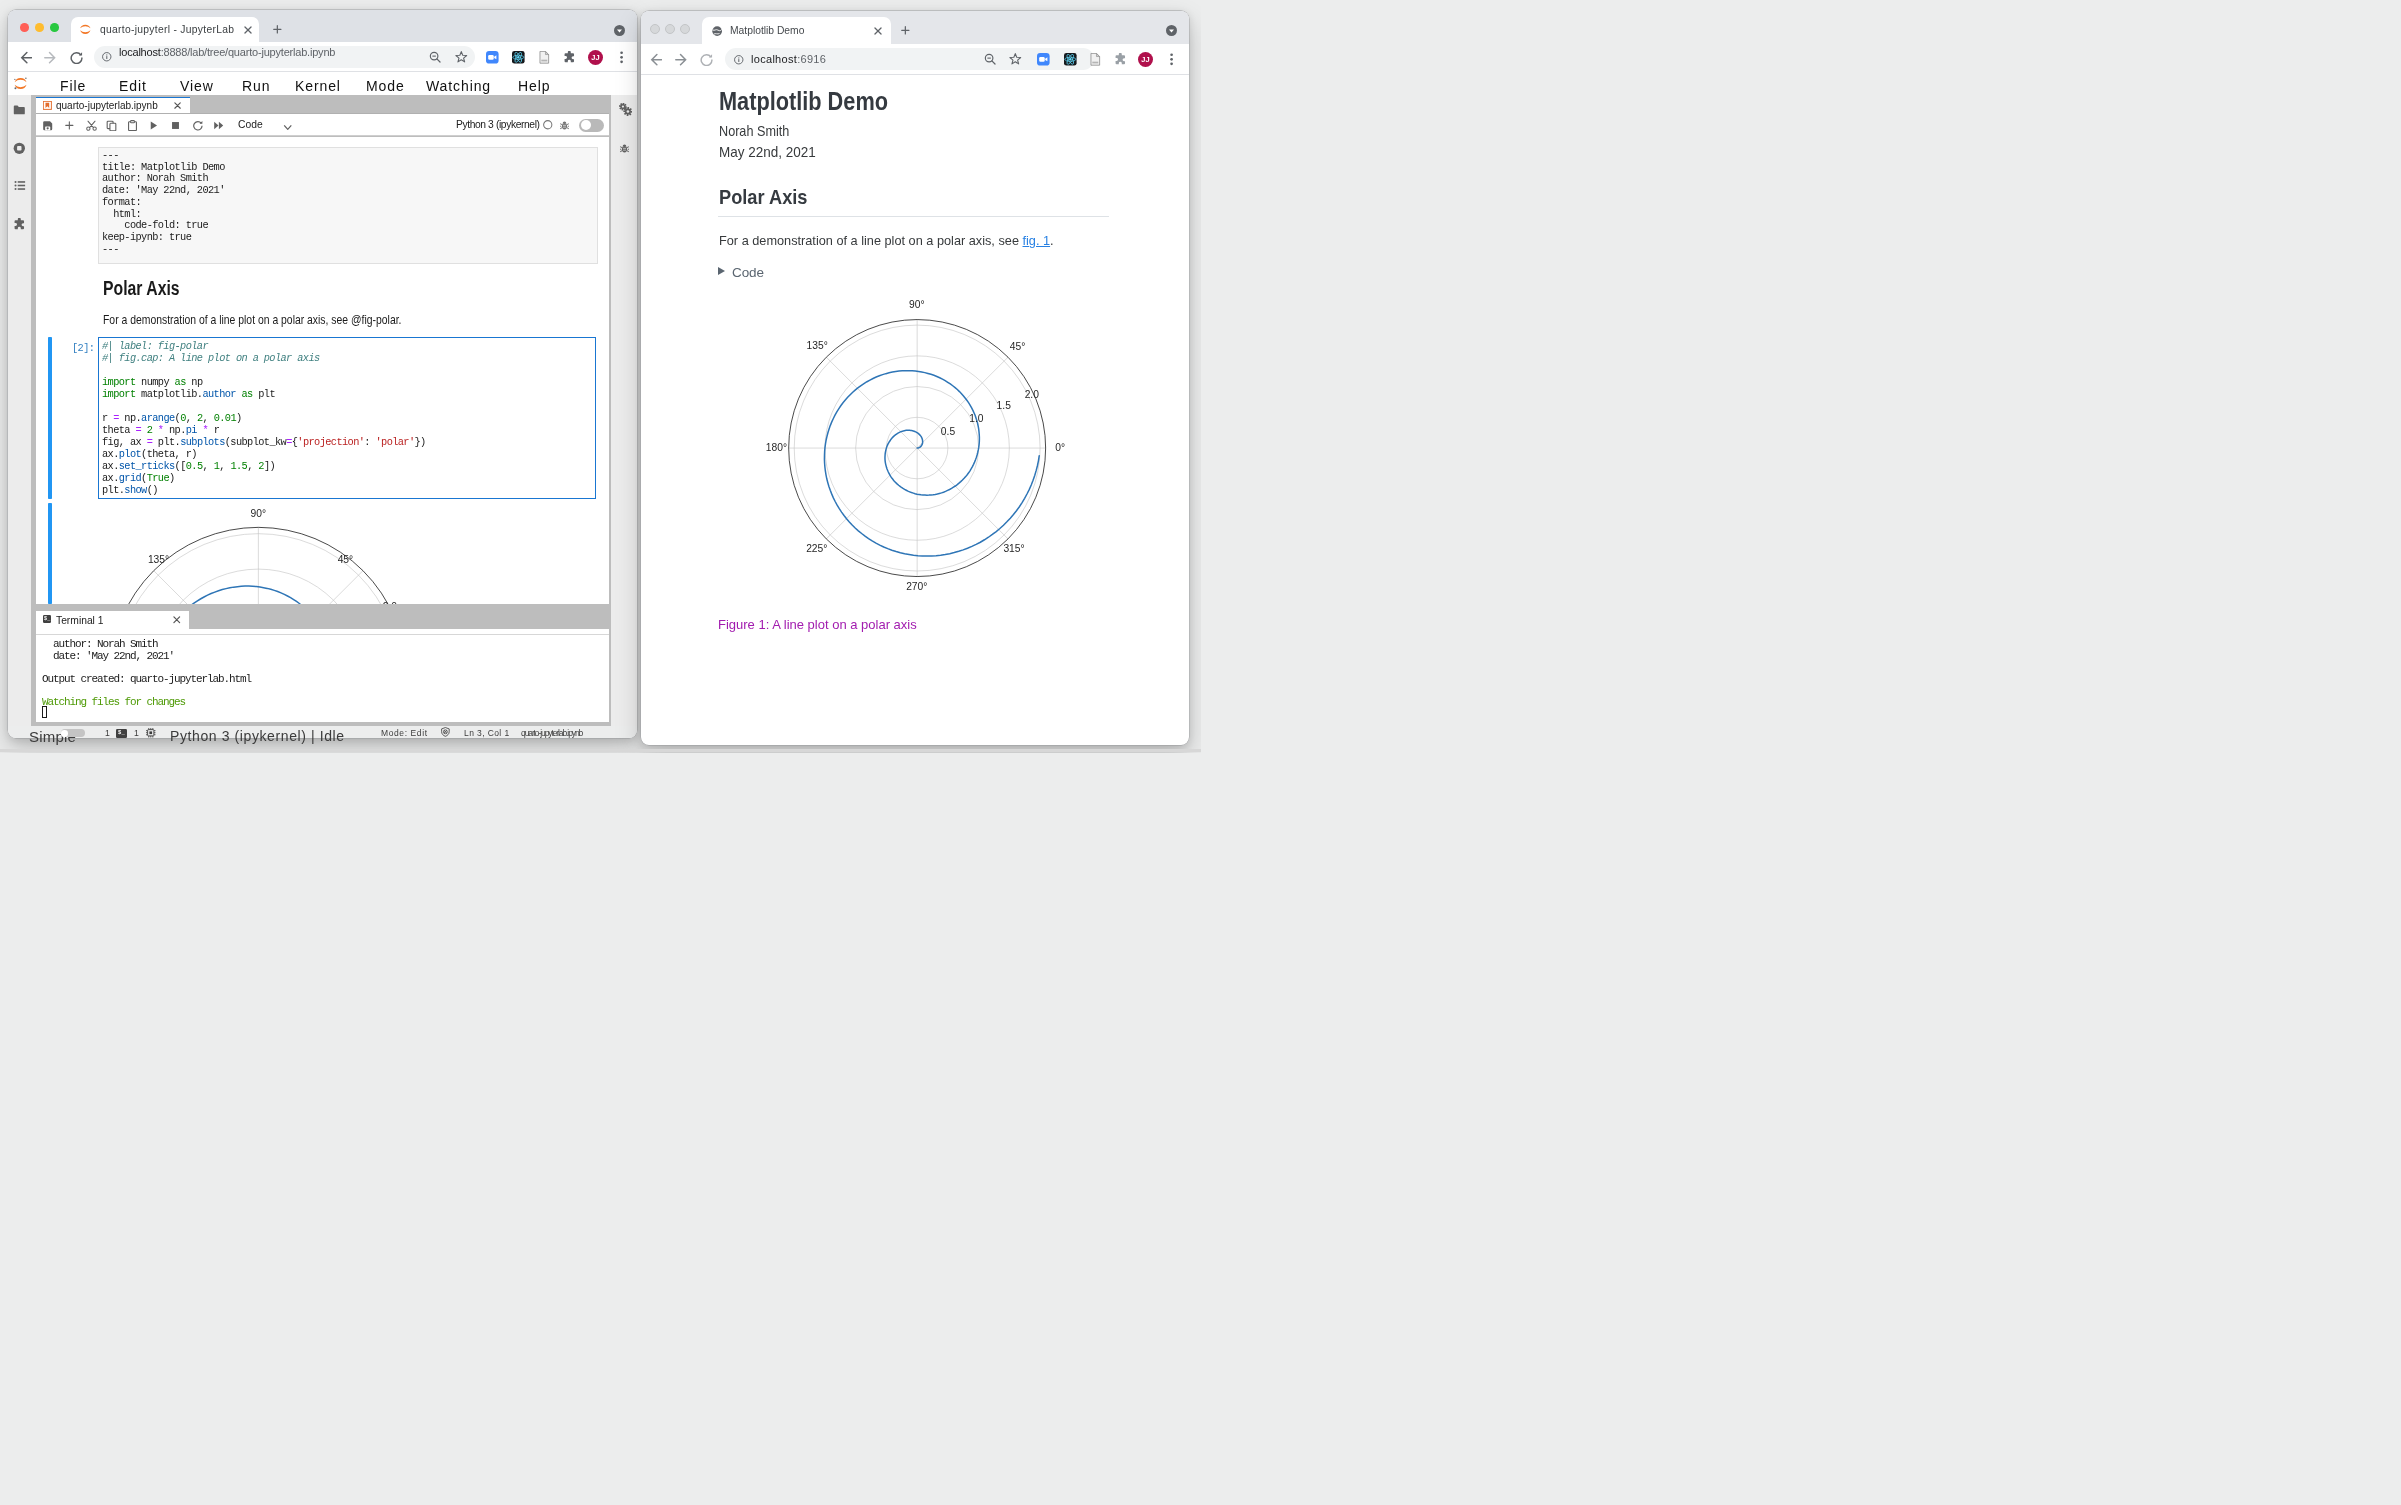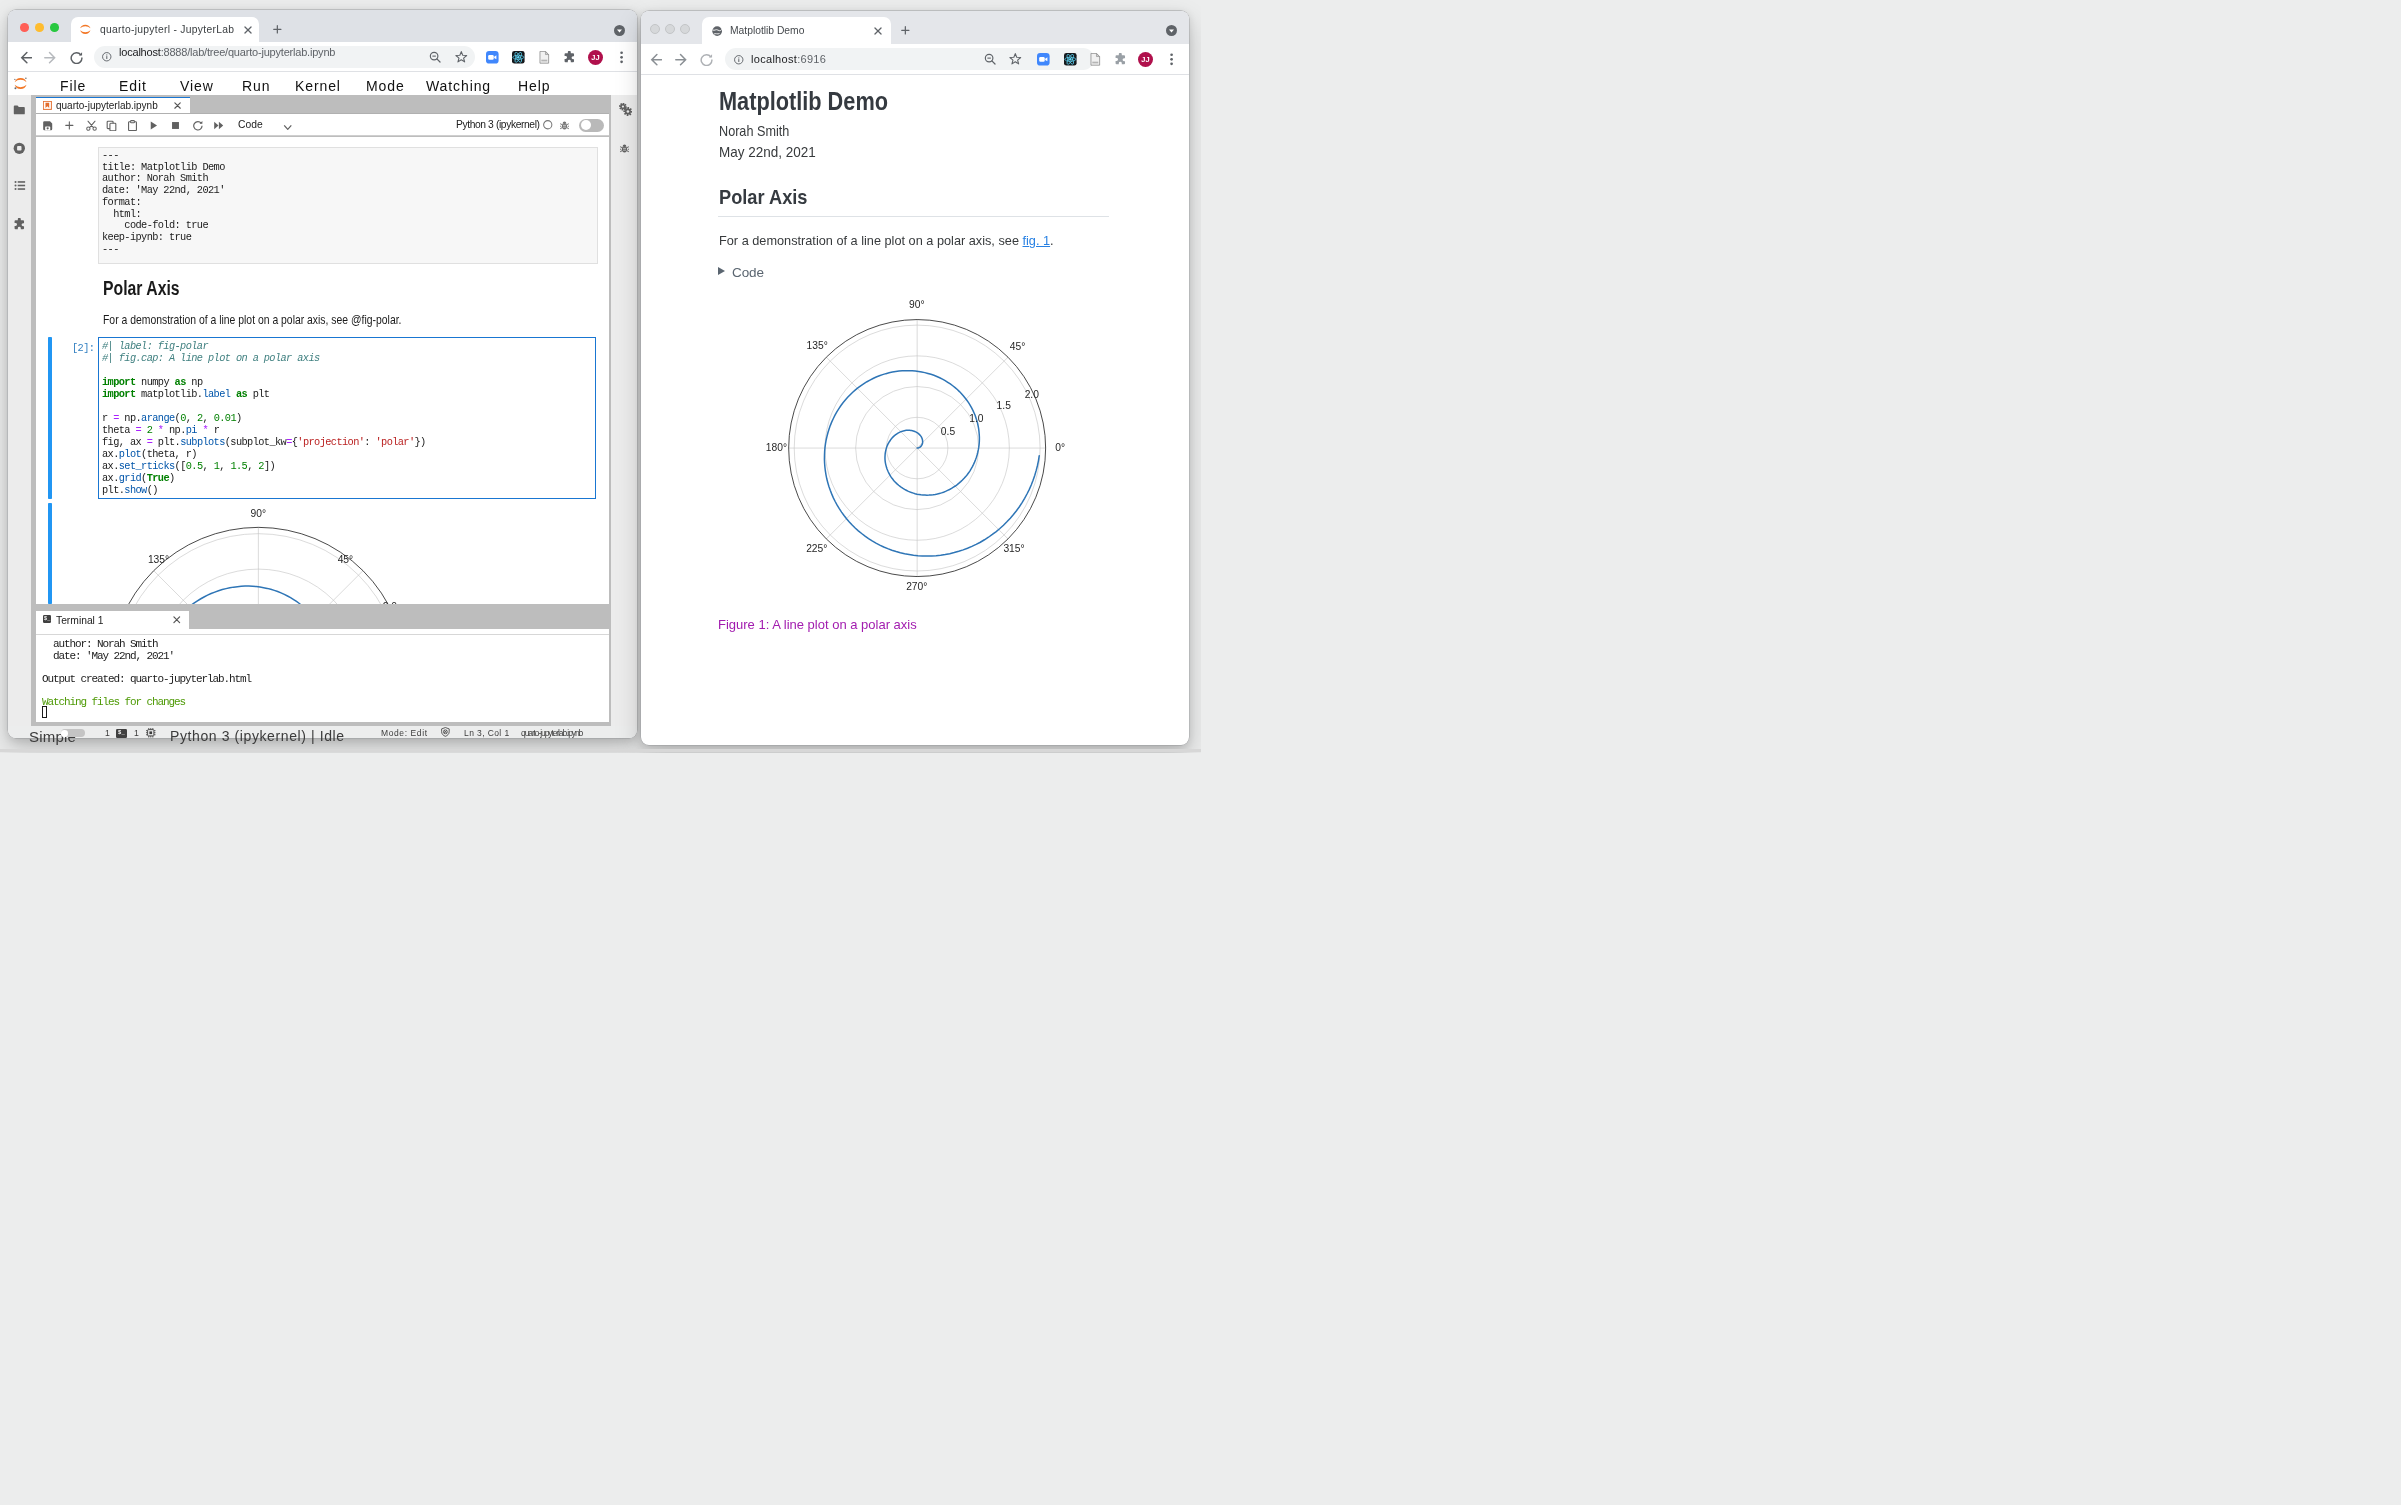"import" .kw { font-weight: bold -> normal }
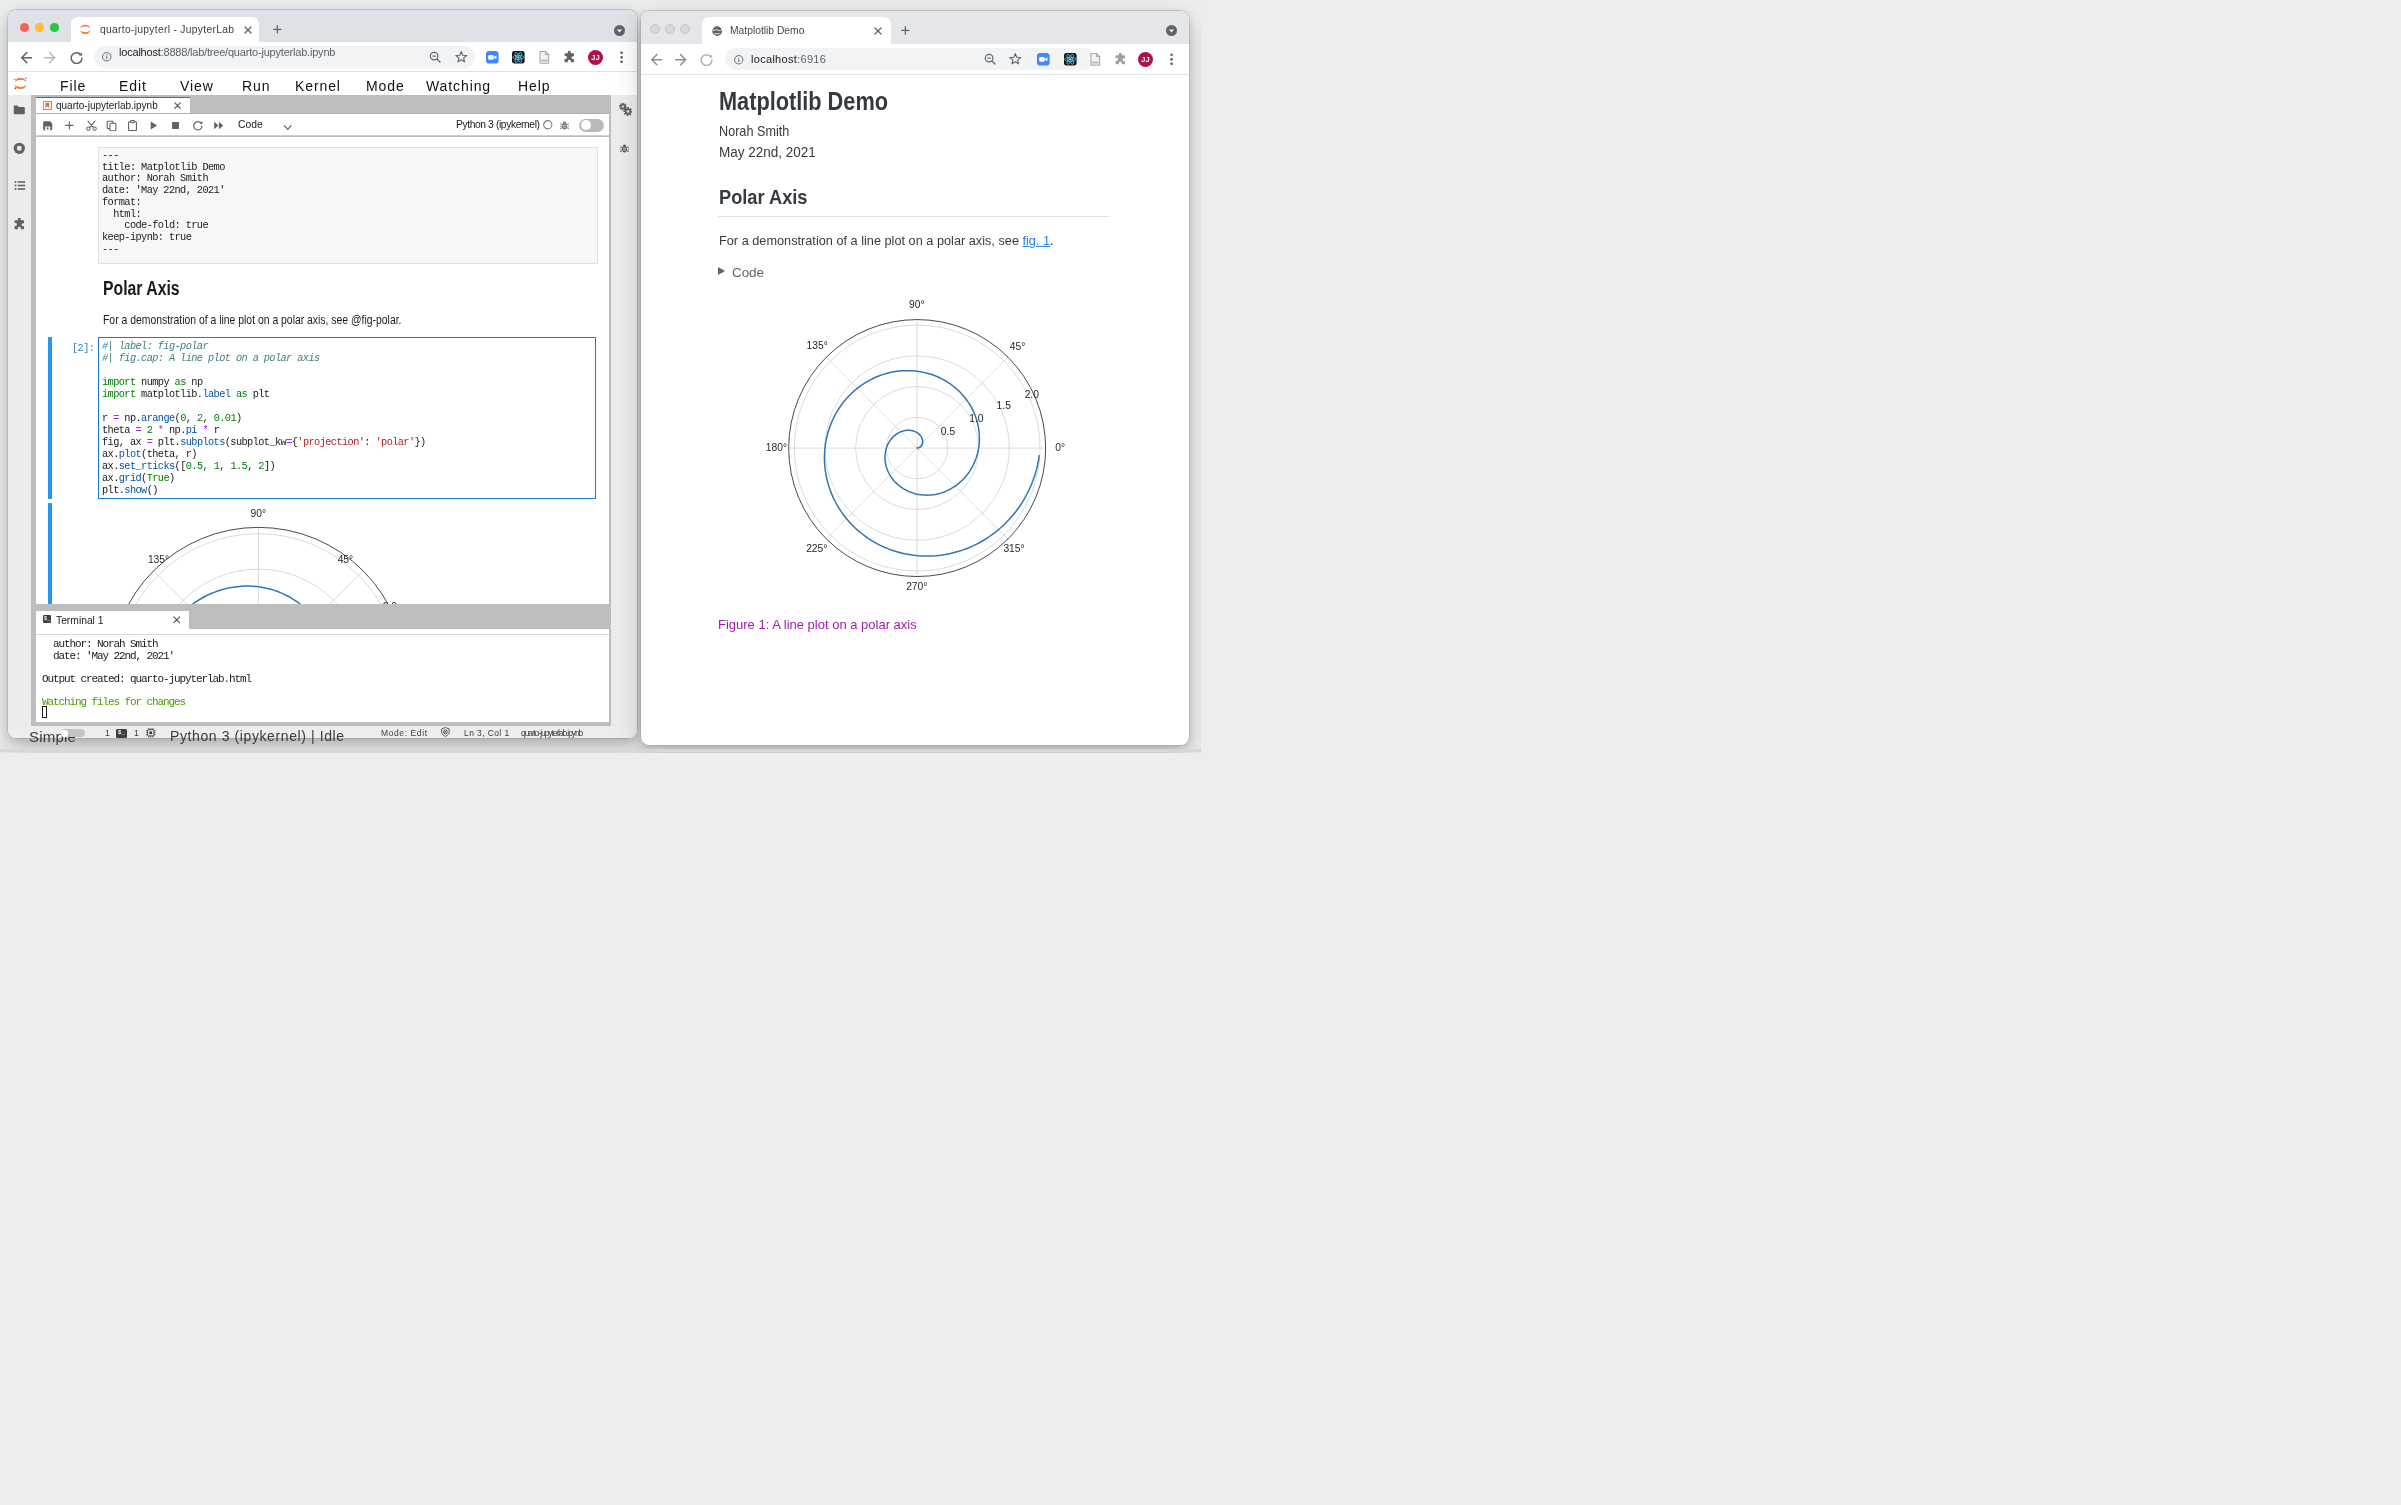"label" span.pr { text: label -> author }
